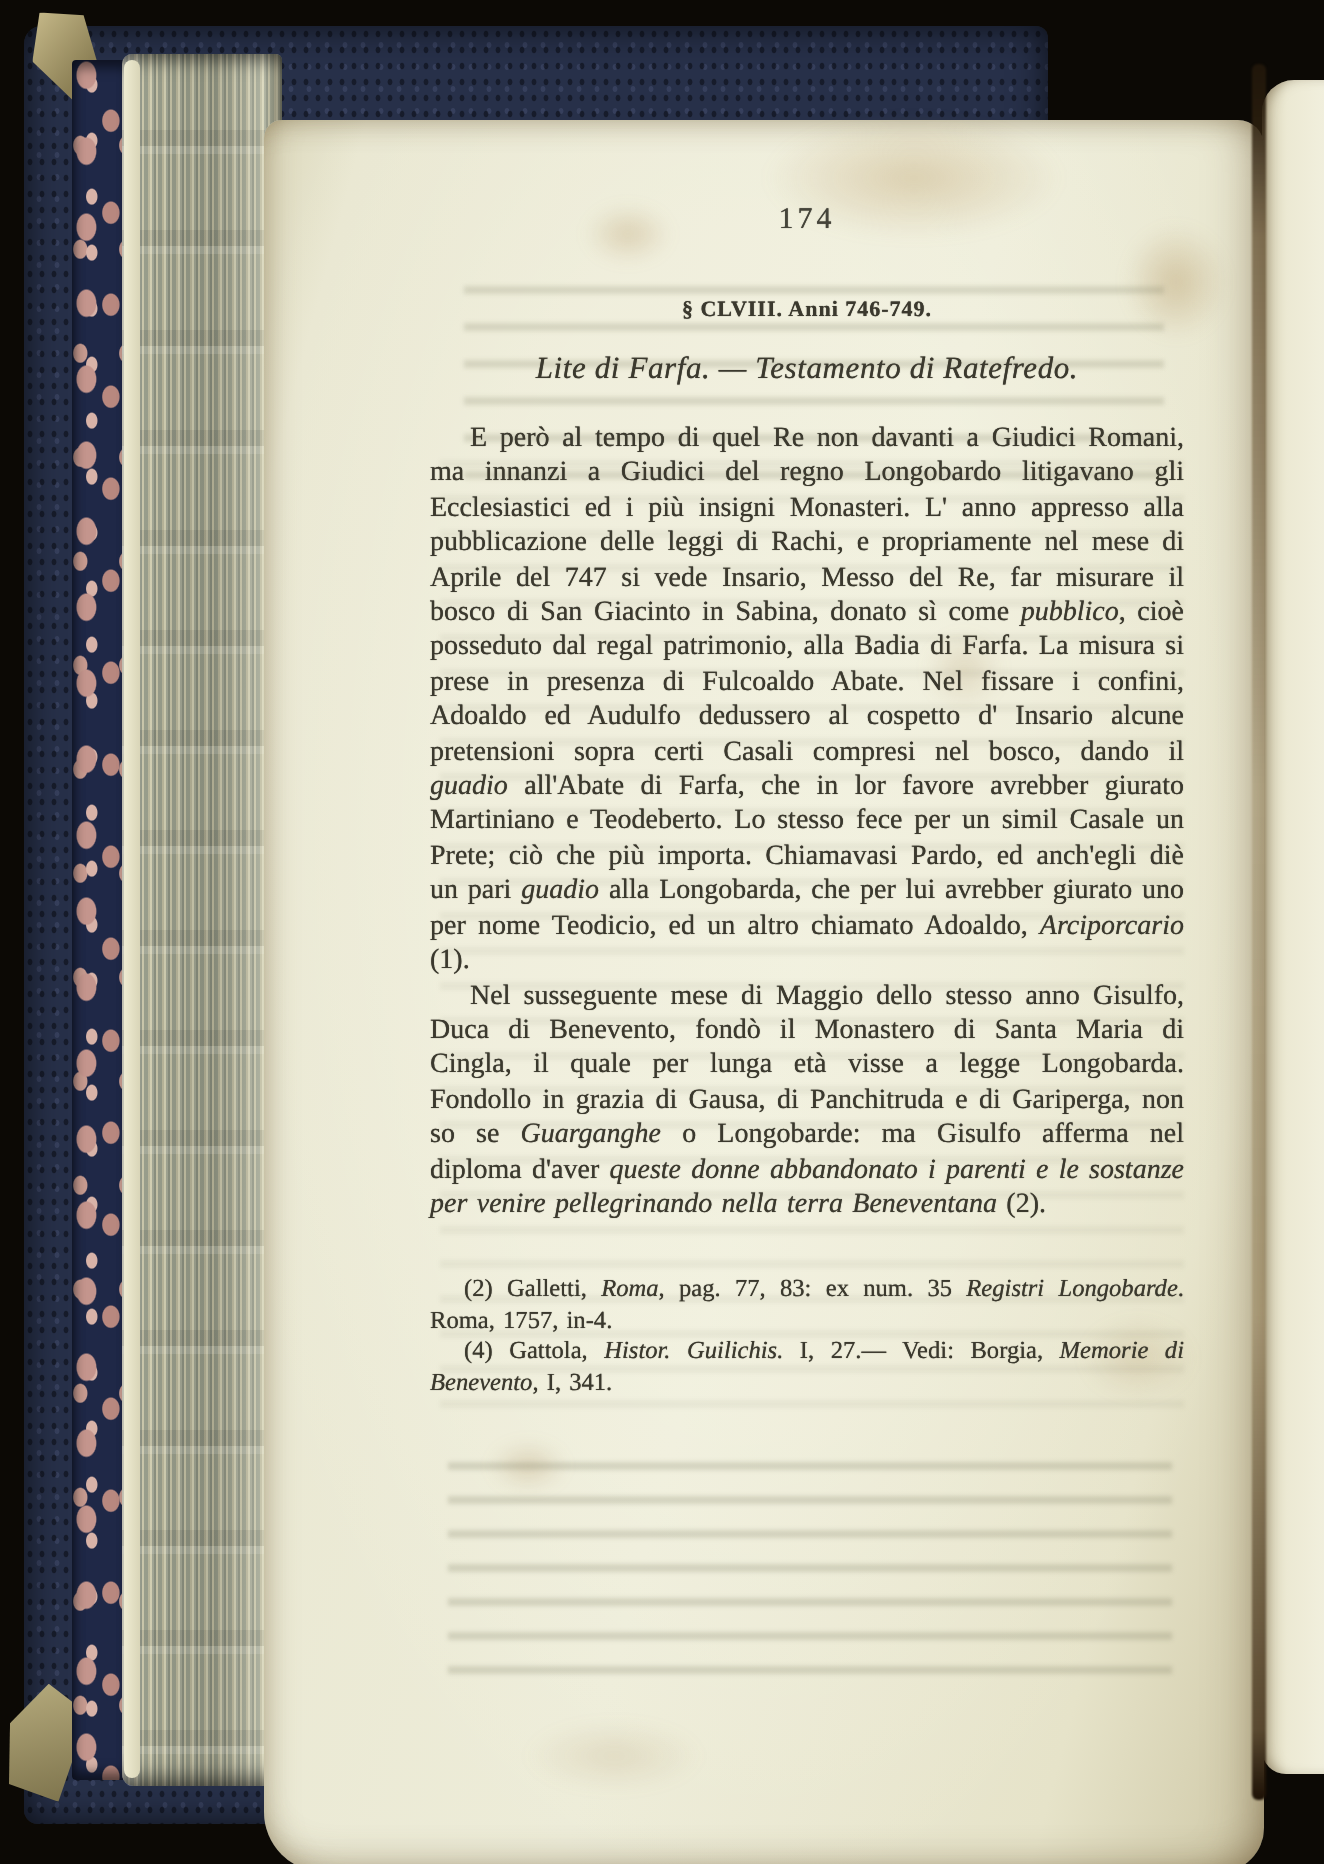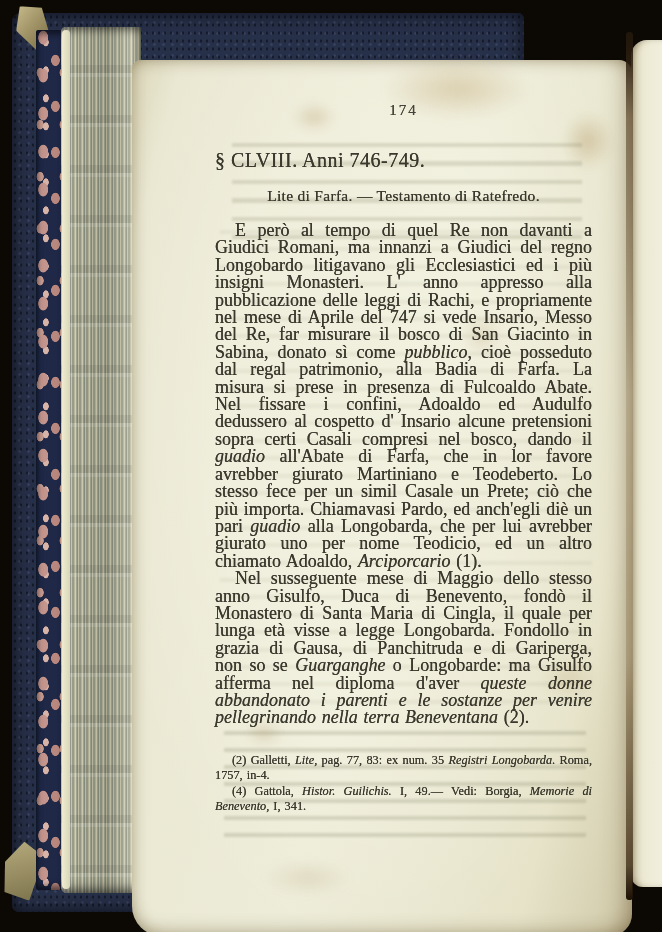"§ CLVIII. Anni 746-749." .heading { font-size: 20px -> 11px; font-weight: none -> bold; text-align: left -> center }
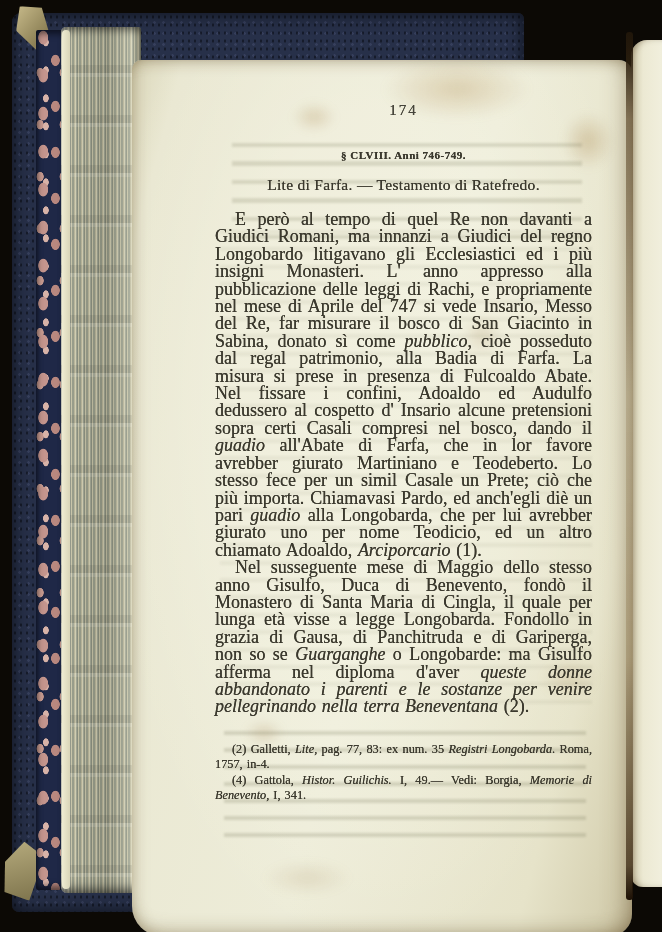"Lite di Farfa. — Testamento" .subtitle { font-style: none -> italic }
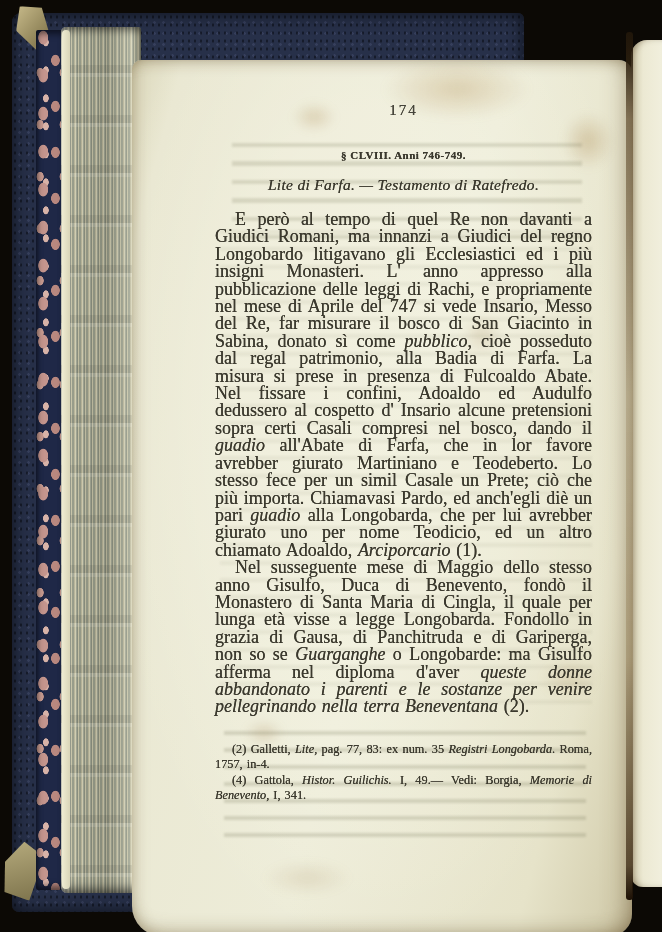"E però al tempo di" .bodytext { font-size: 18px -> 14px }
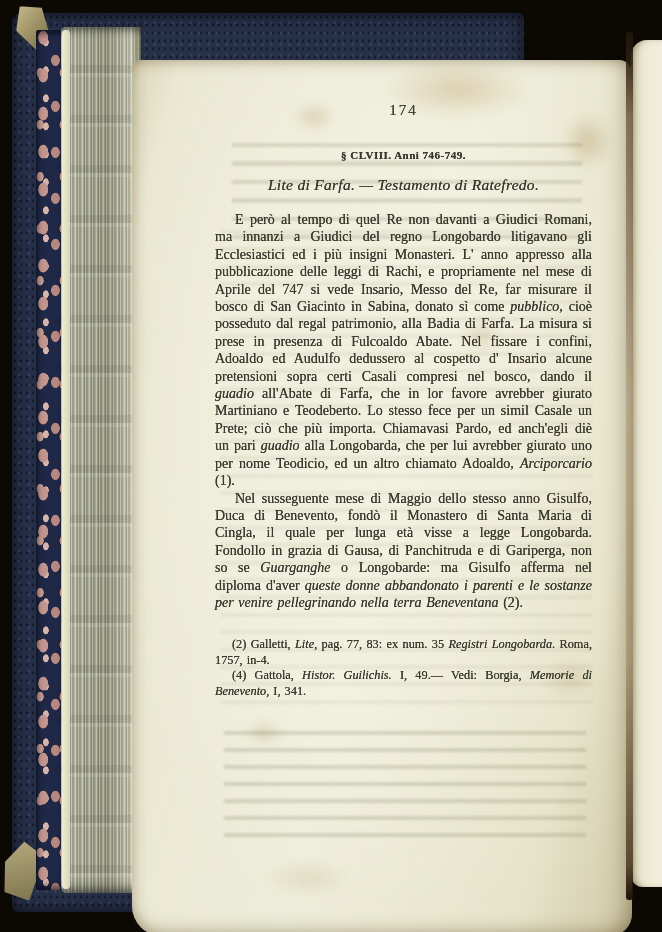"Lite" em { text: Lite -> Roma }
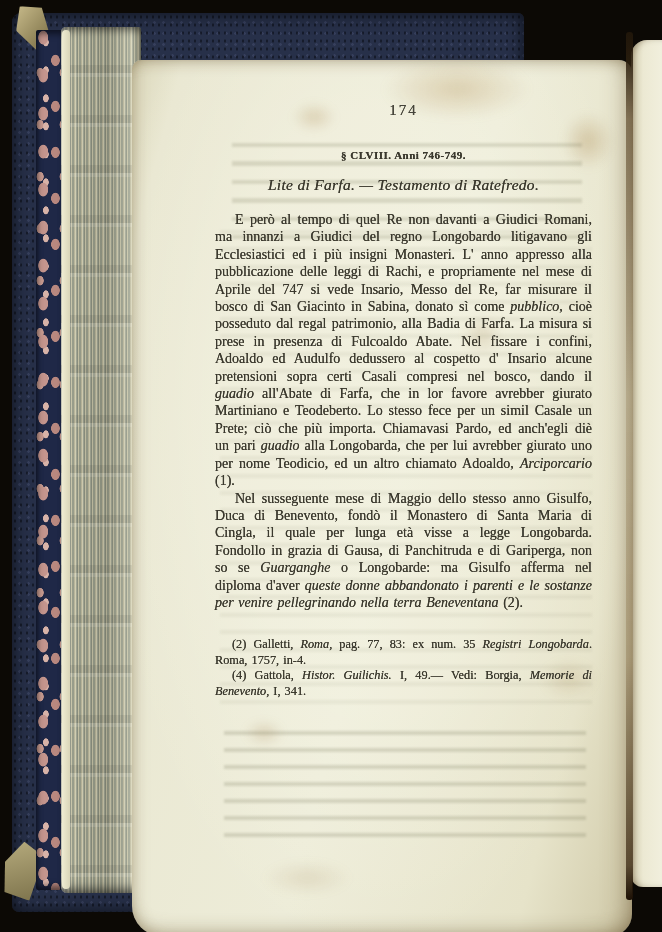"Registri Longobarda" em { text: Longobarda -> Longobarde }
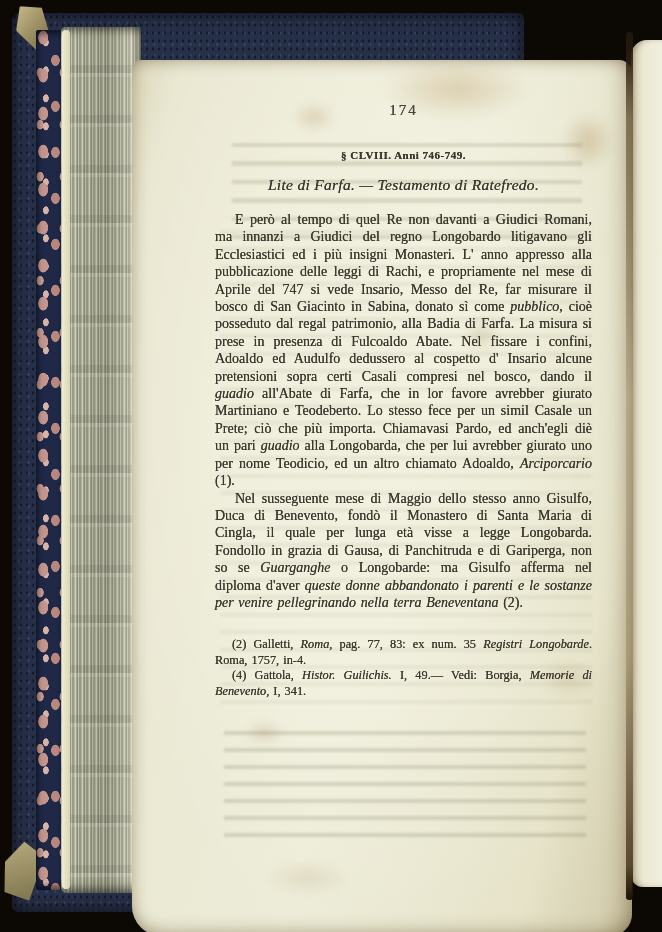"I, 49.— Vedi: Borgia," span { text: 49 -> 27 }
